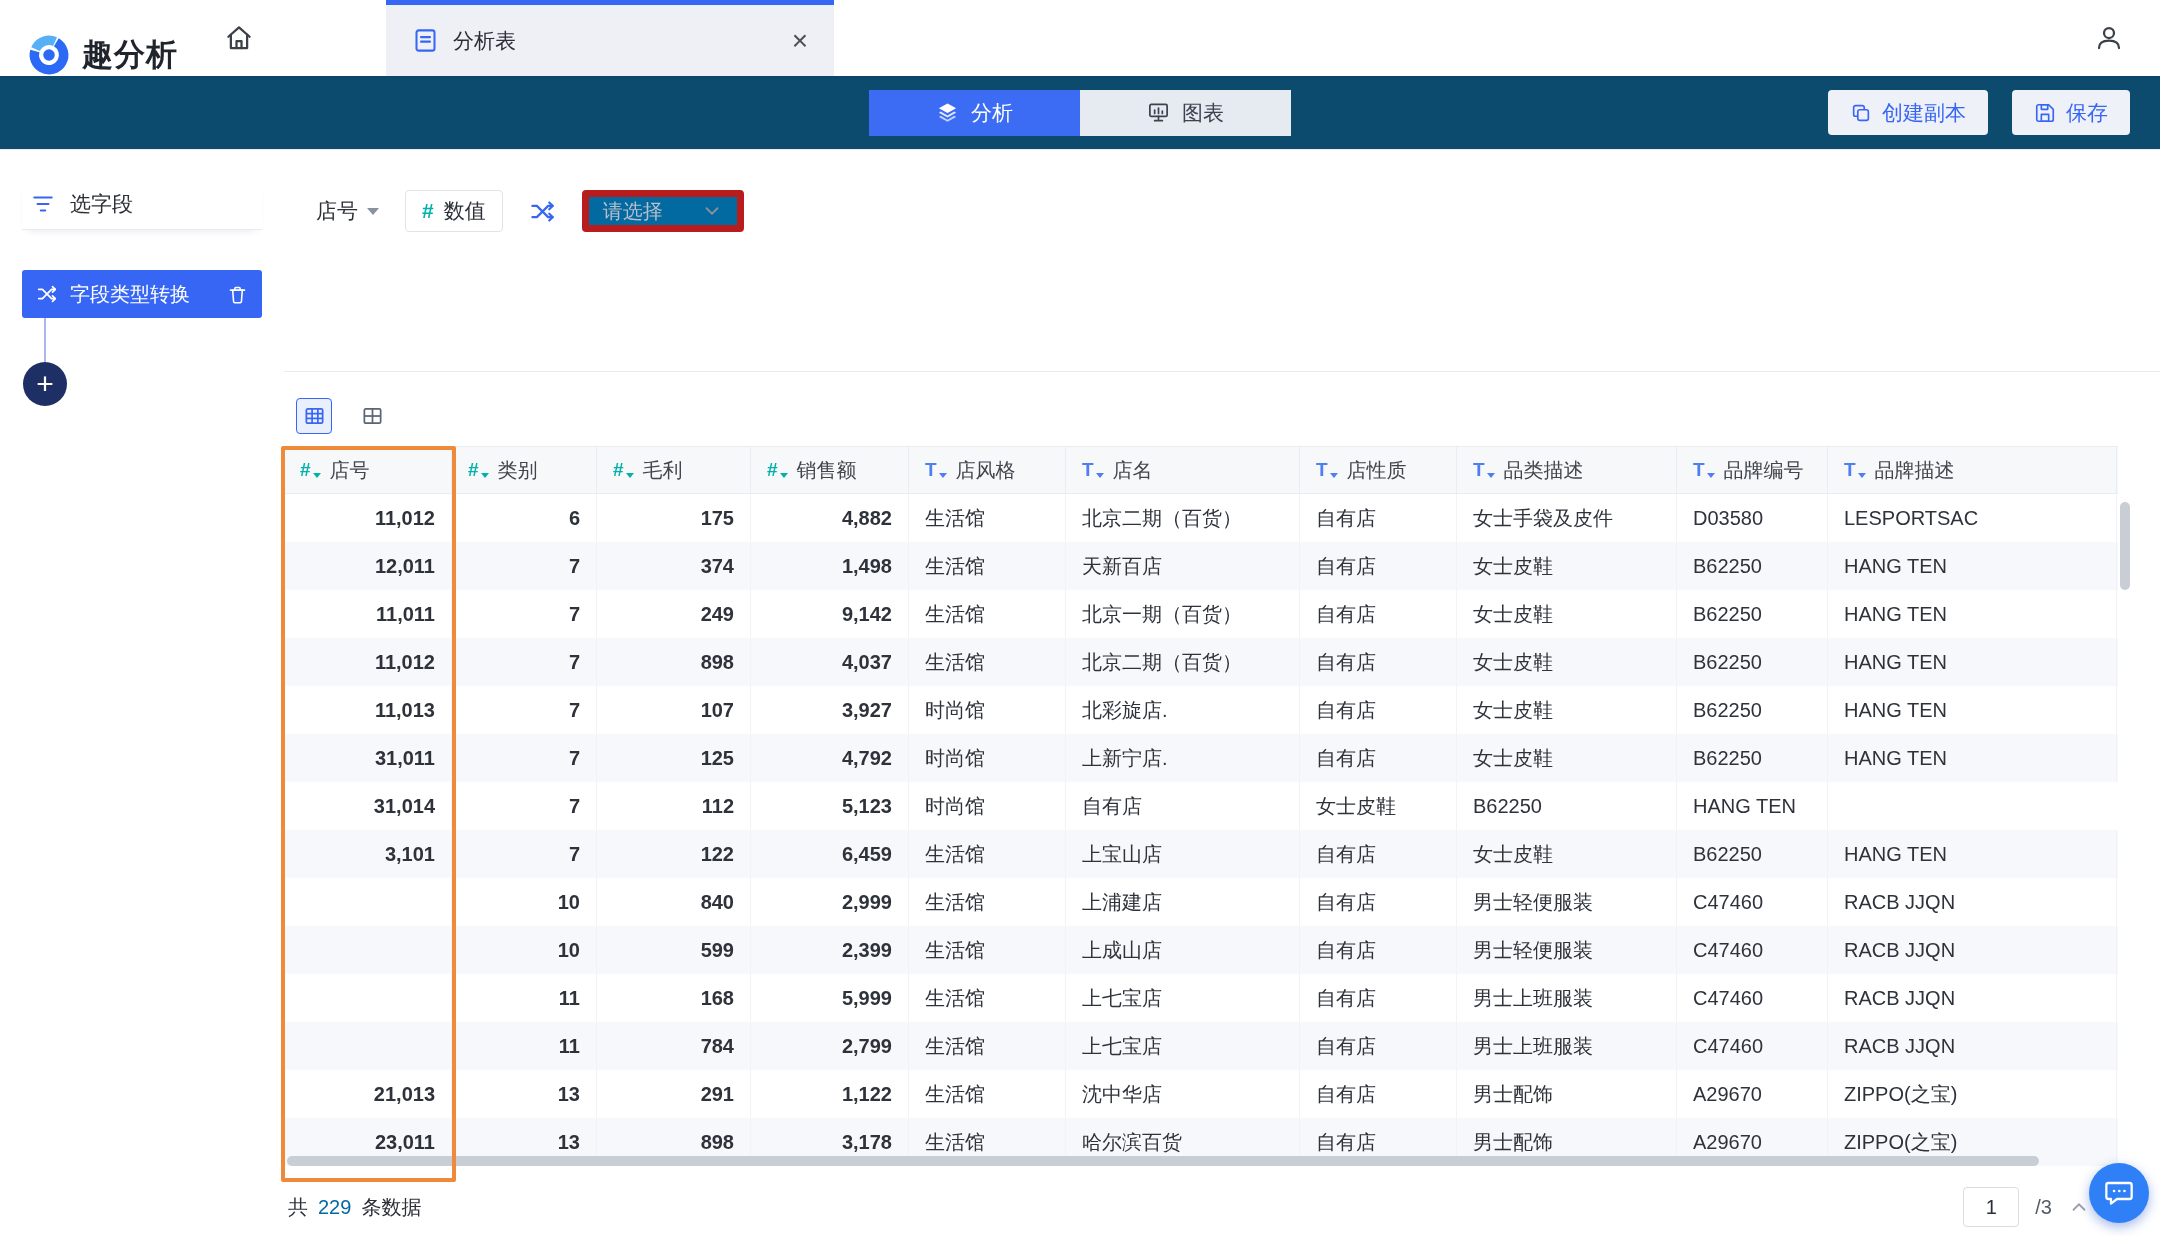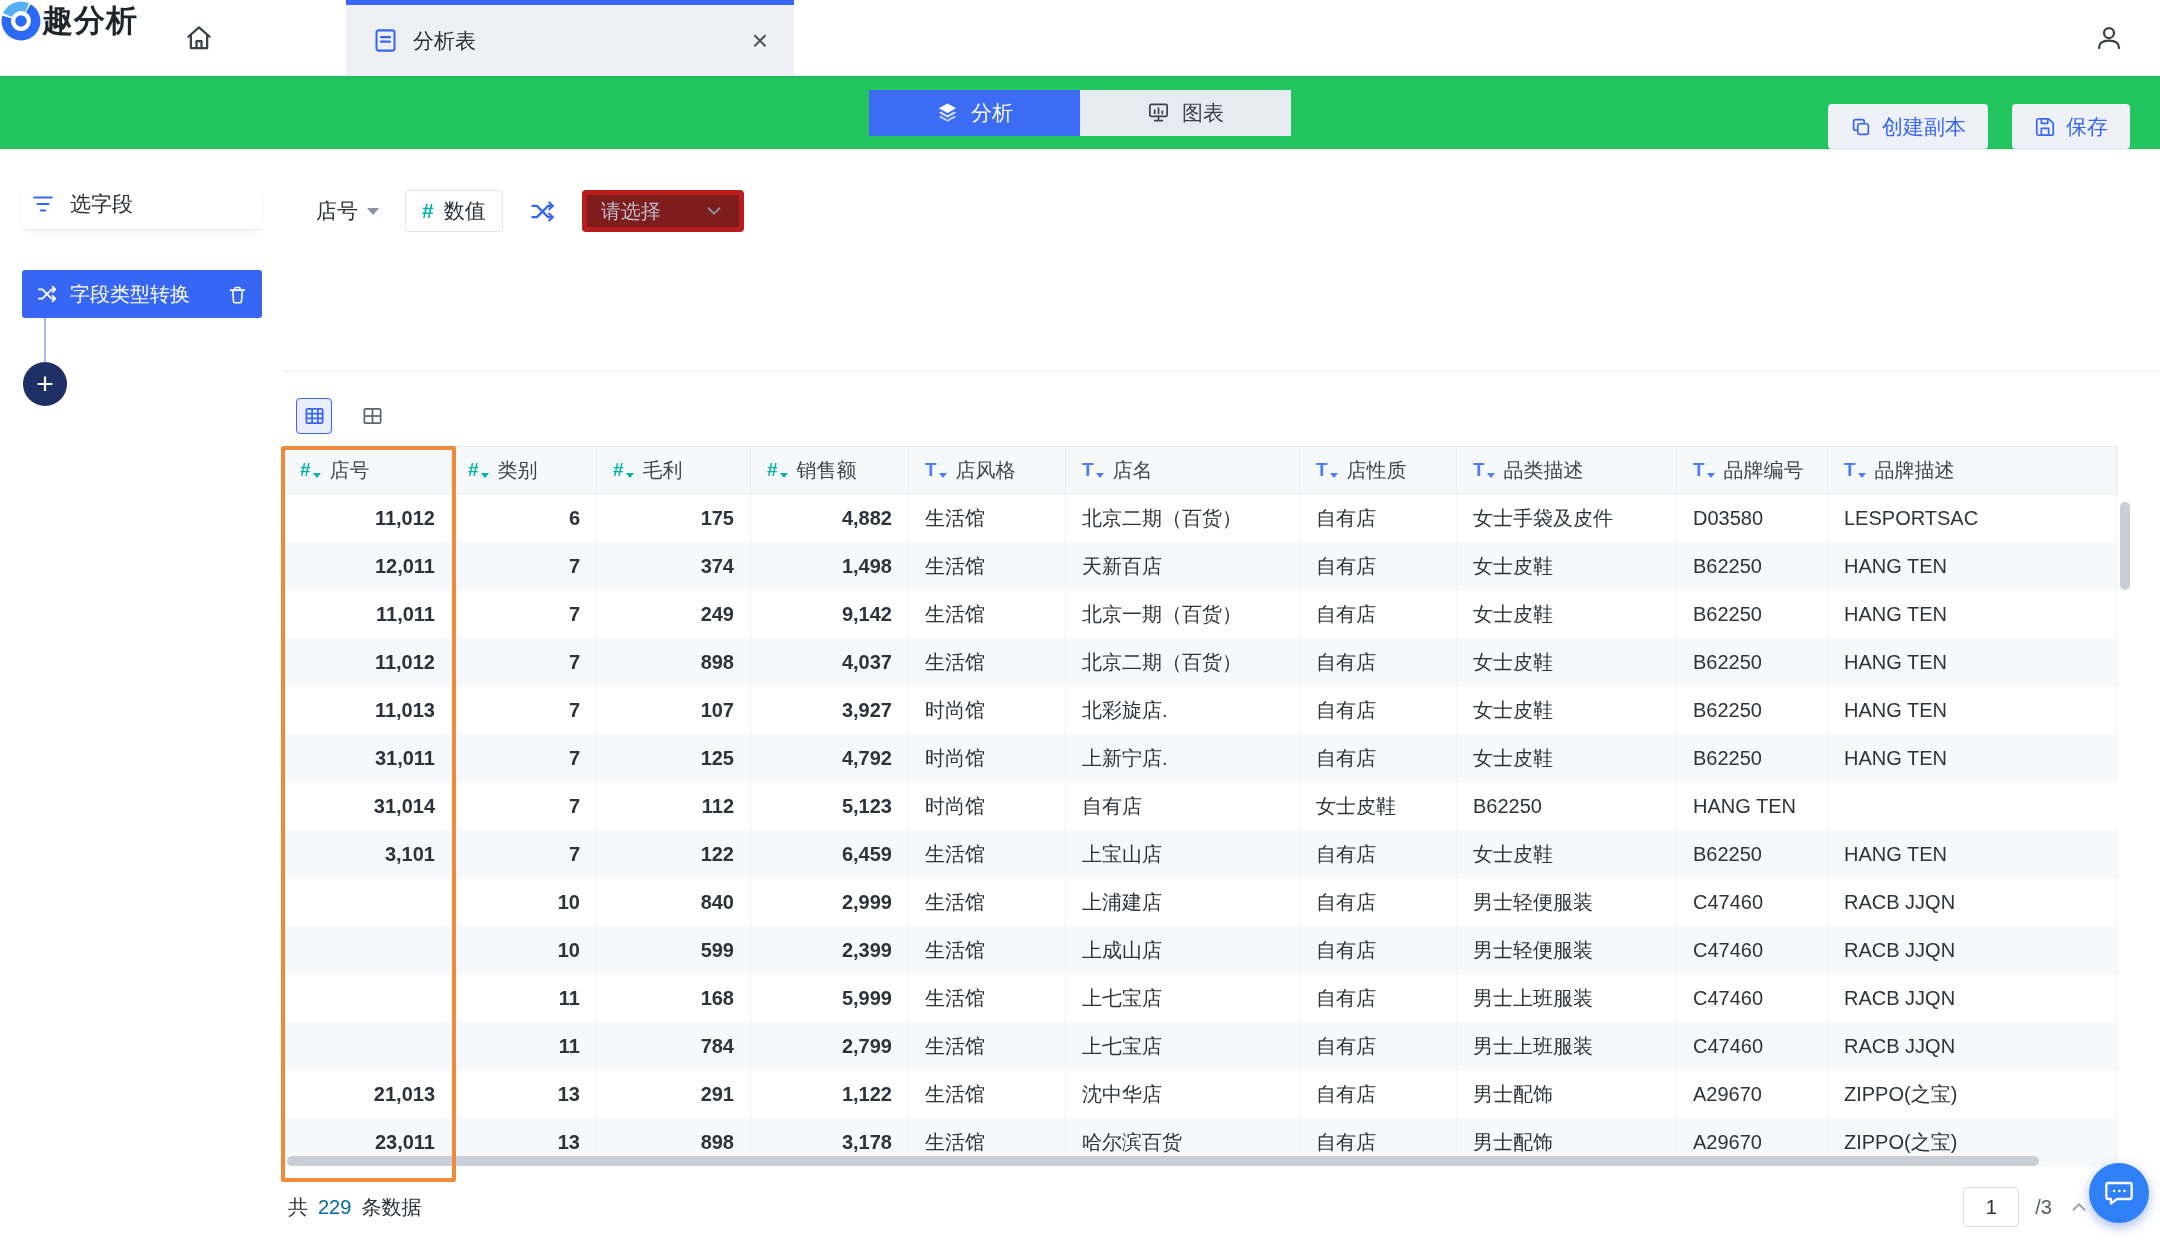"趣分析" .brand { align-items: flex-start -> flex-end; gap: 0 -> 12px; padding-left: none -> 28px }
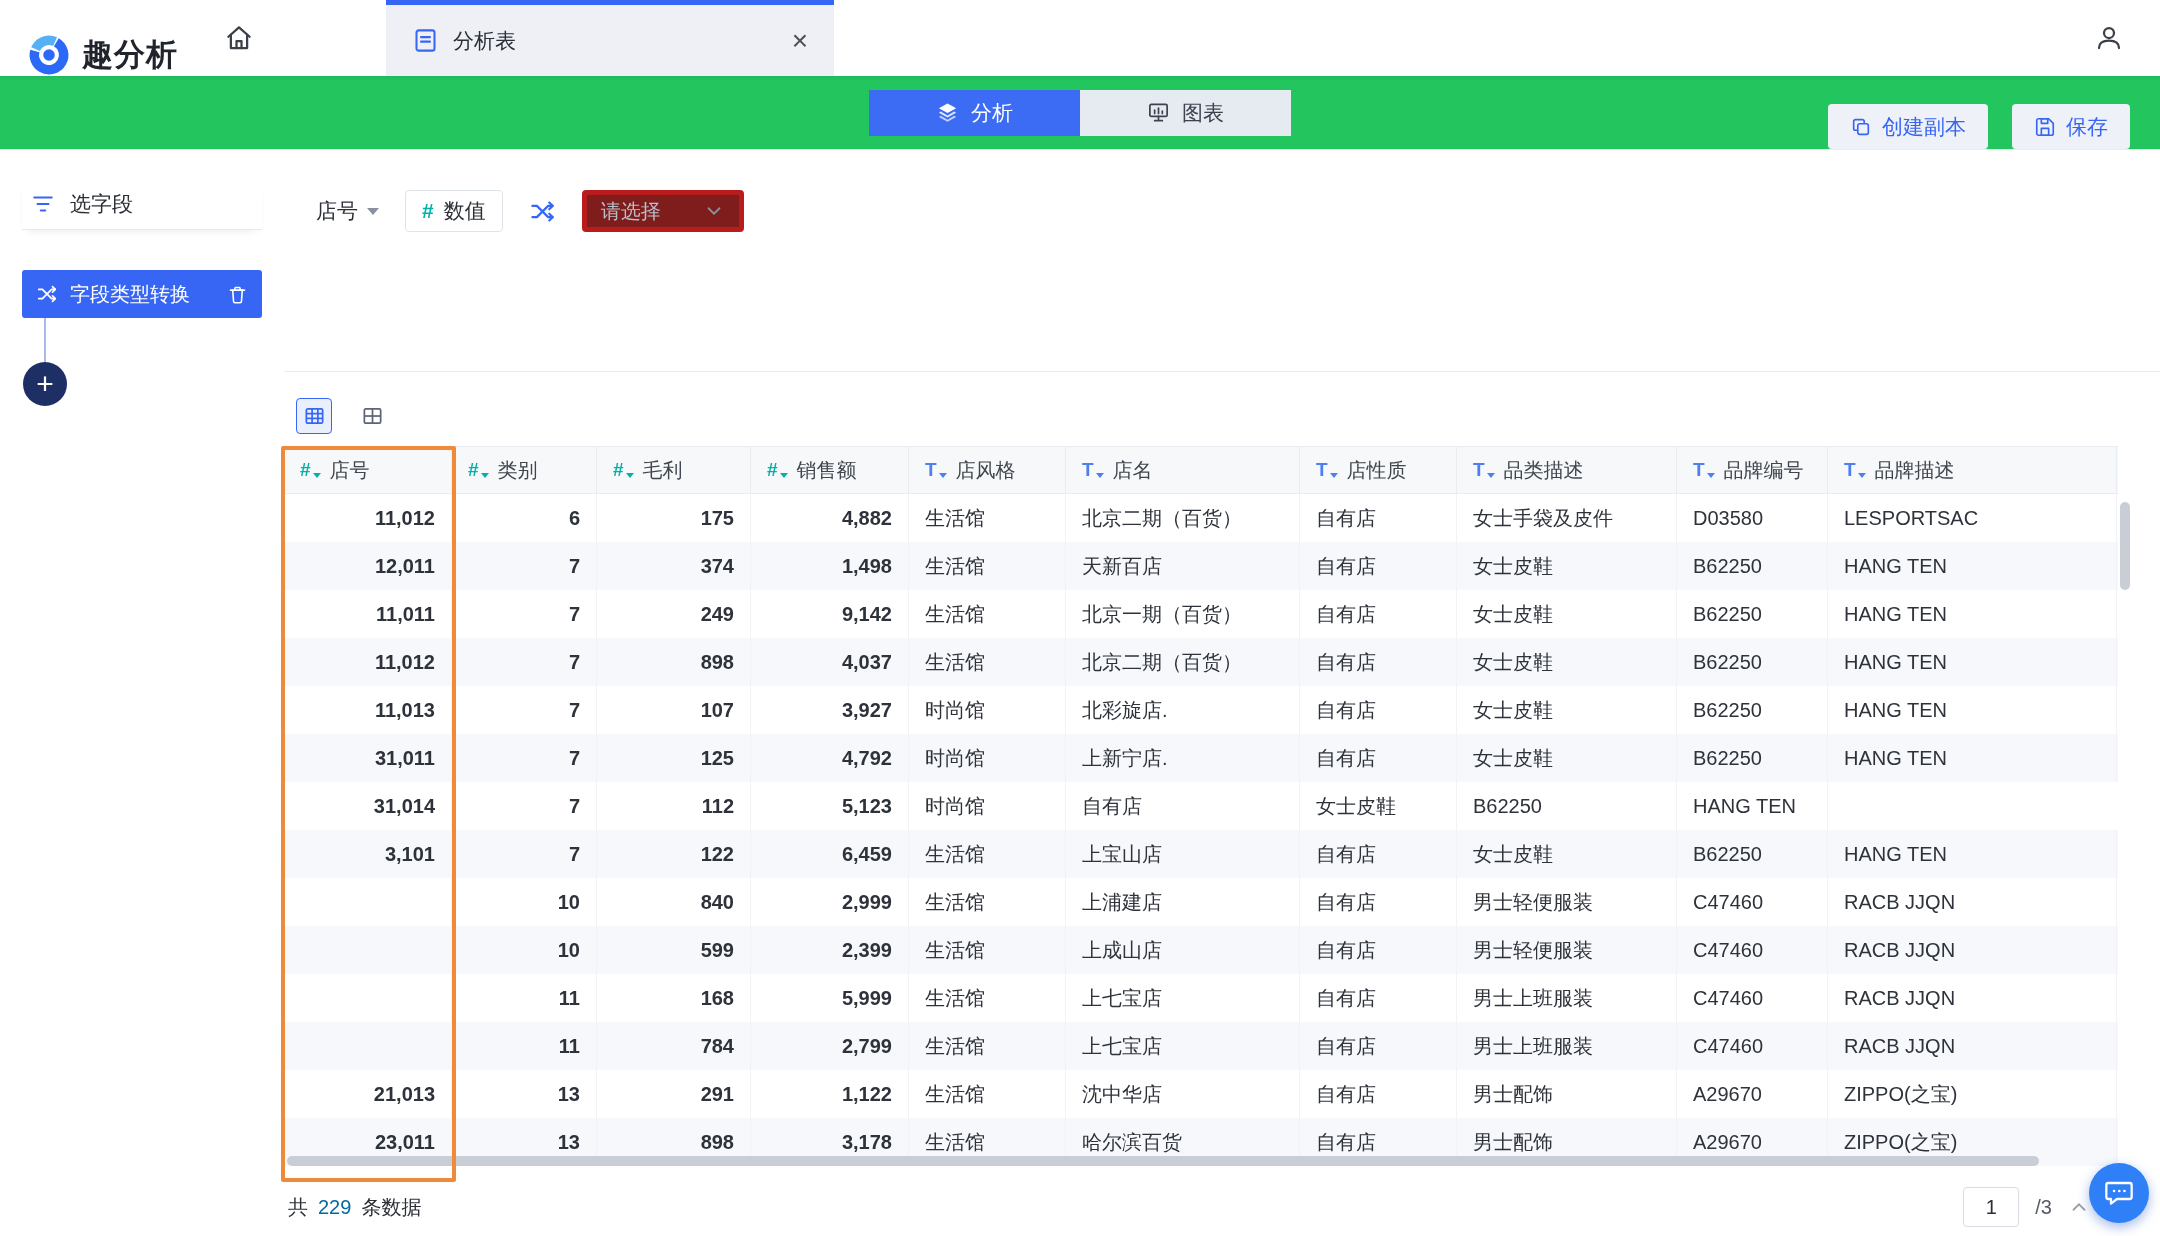"分析" .toolbar { align-items: flex-end -> center; background: #22c55e -> #0c4a6e }
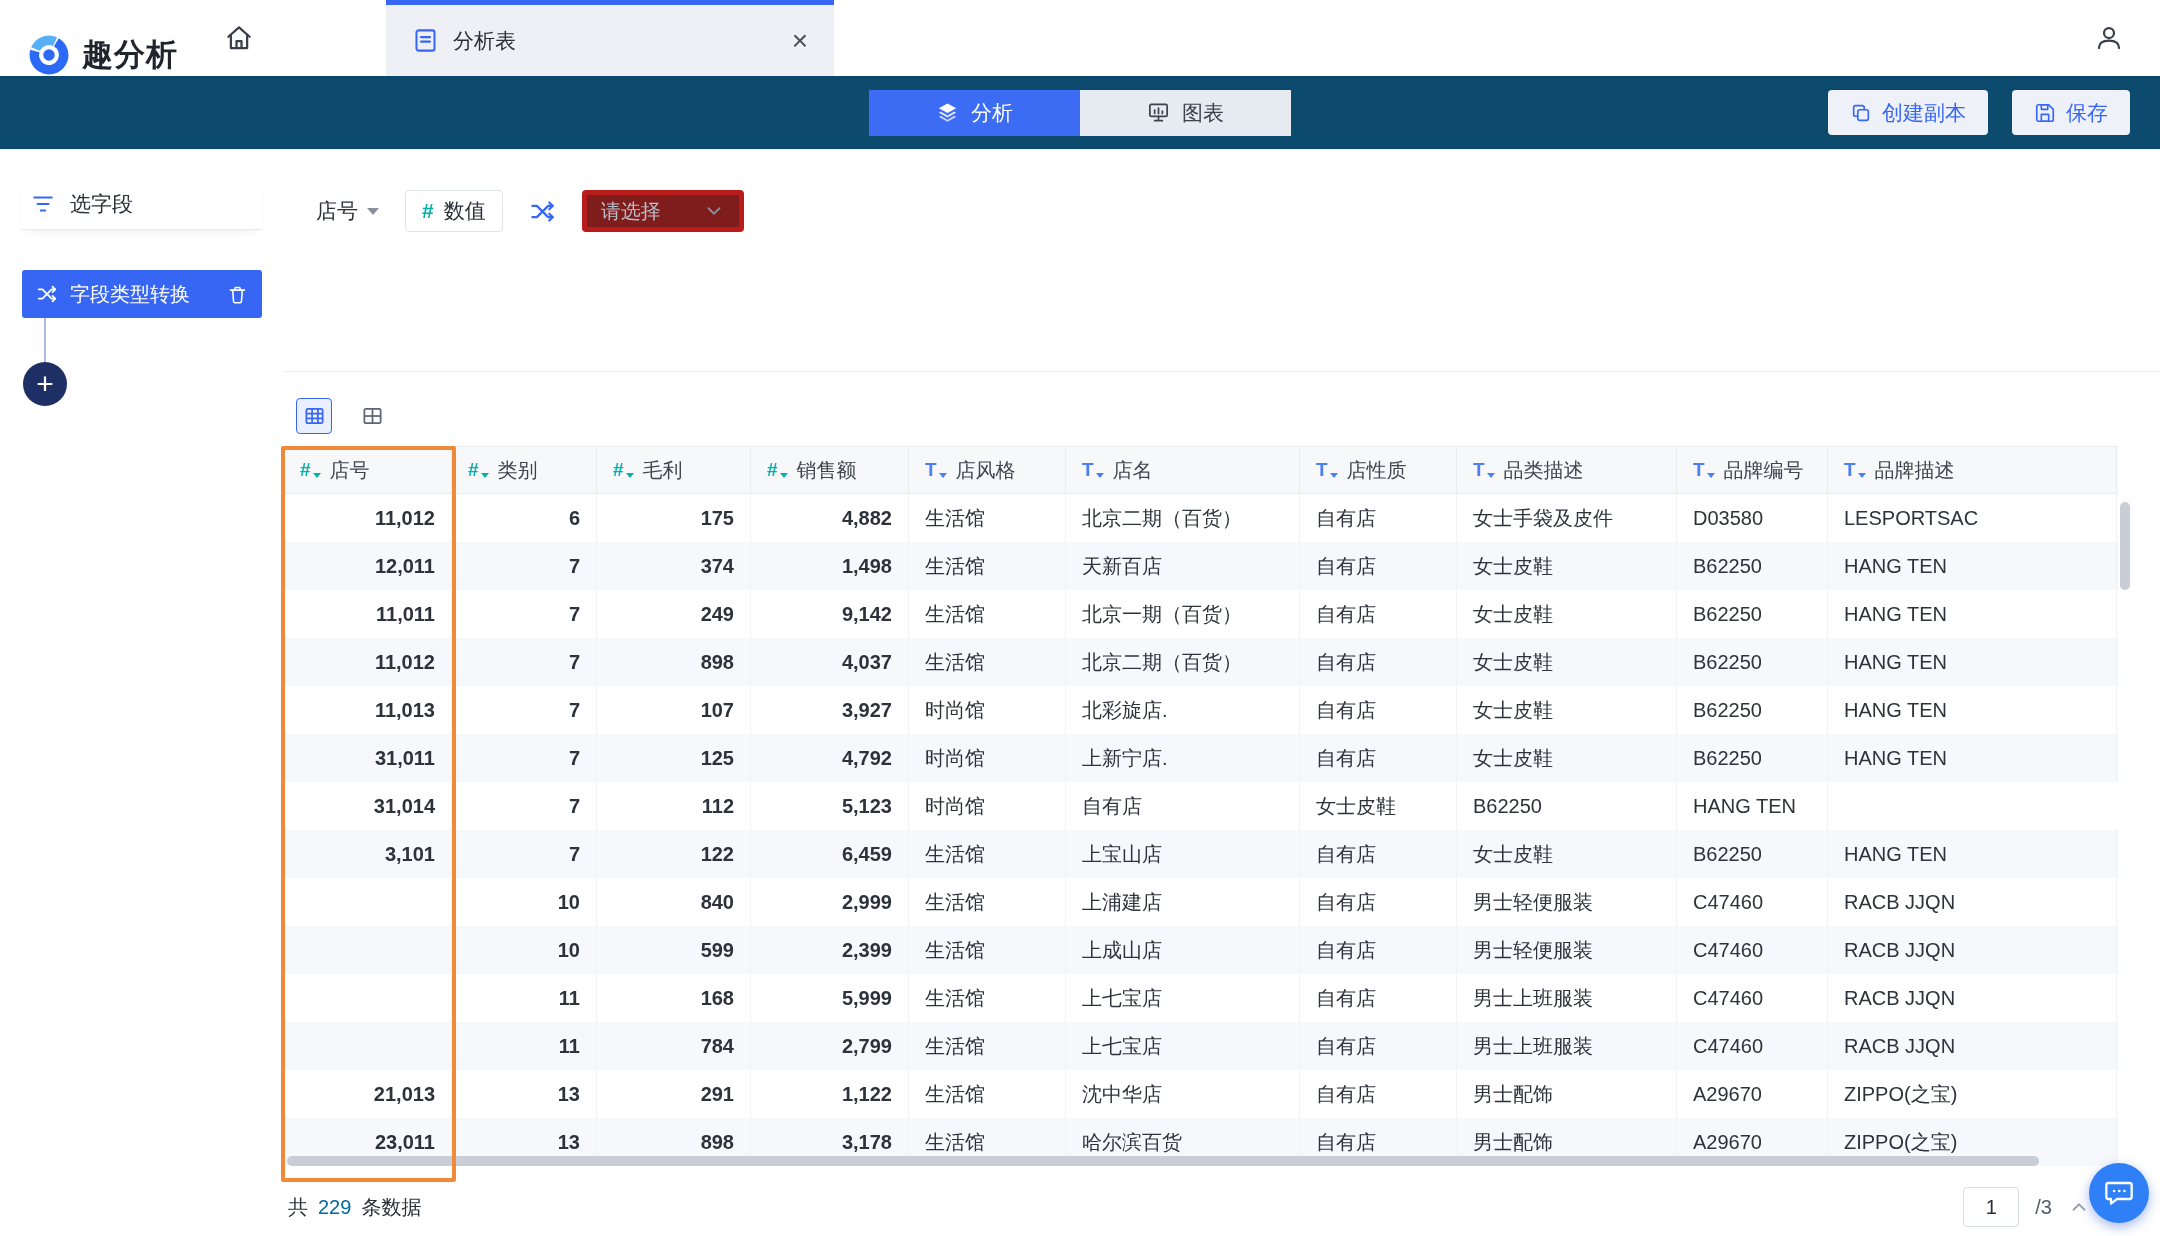"请选择" .cfg-select { background: #7f1d1d -> #0369a1; border: 5px solid #b91c1c -> 7px solid #b91c1c }
